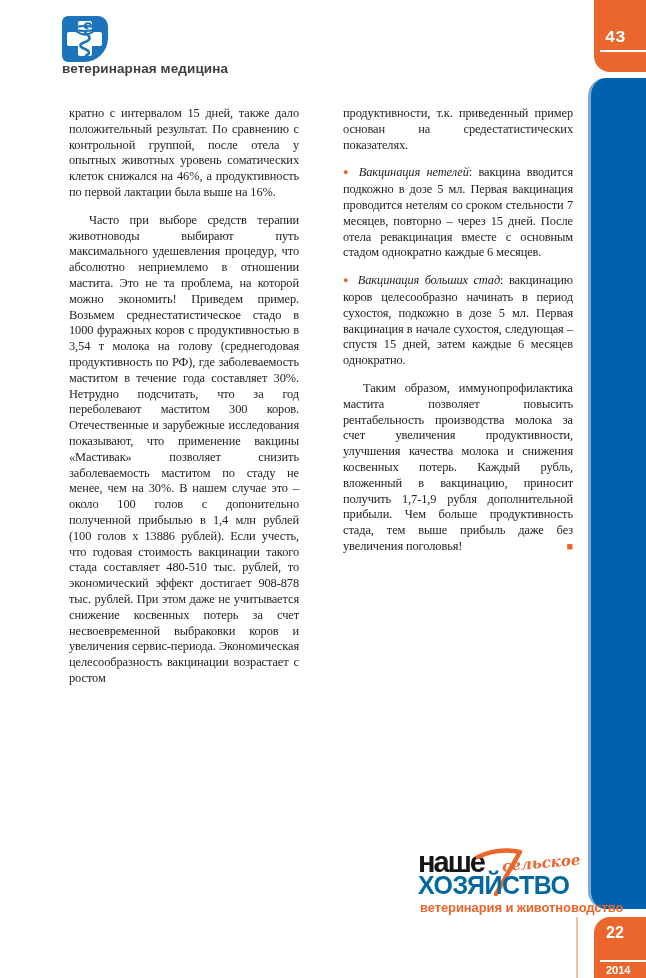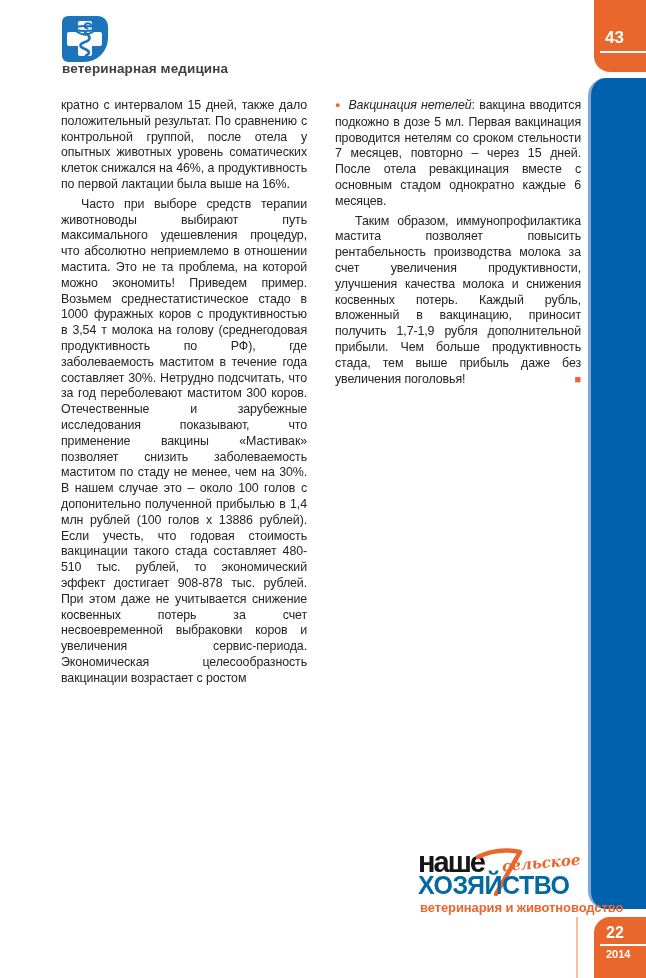"43" .corner-top { font-family: none -> Liberation Mono, monospace }
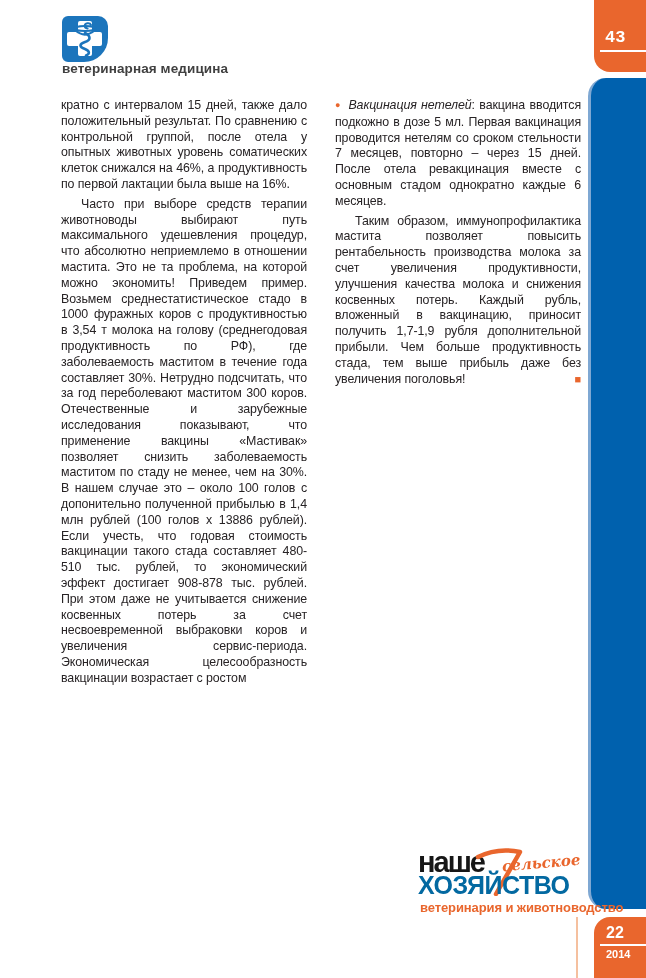"кратно с интервалом 15 дней," .col p { font-family: none -> Liberation Serif, serif; margin: 4px -> 12px }
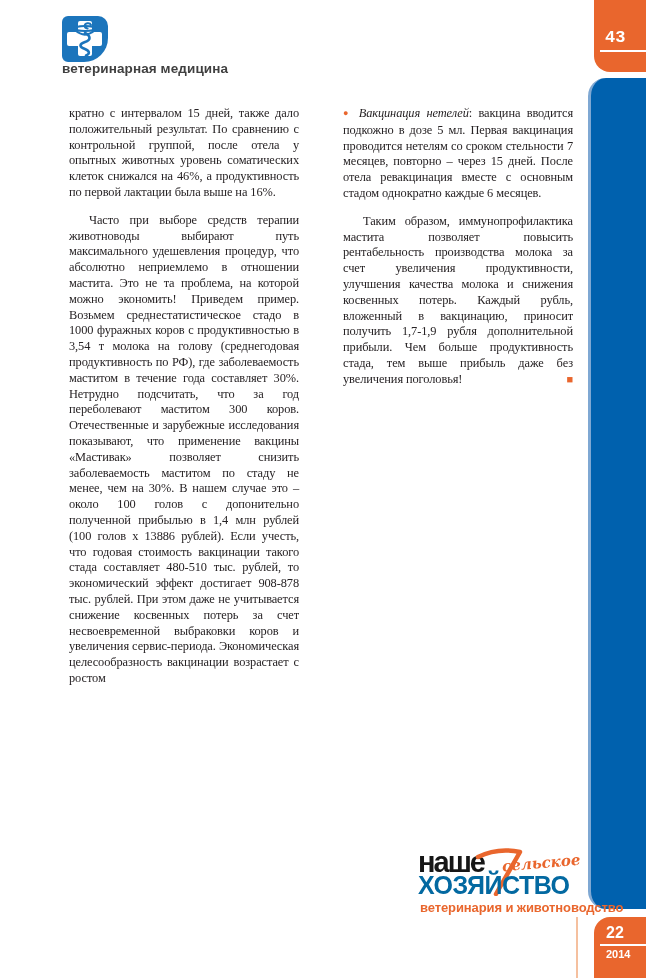"продуктивности, т.к. приведенный пример" p { html: none -> <p>продуктивности, т.к. приведенный пример основан на средестатистических показателях.</p> }
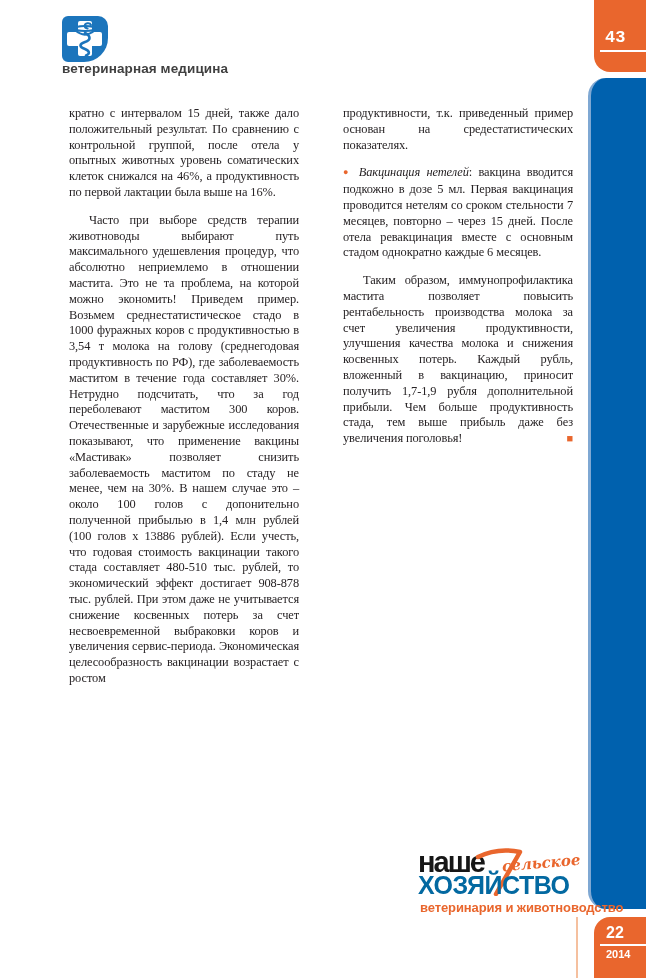"● Вакцинация больших стад: вакцинацию" p { html: none -> <p><span>●</span><span>Вакцинация больших стад</span>: вакцинацию коров целесообразно начинать в период сухостоя, подкожно в дозе 5 мл. Первая вакцинация в начале сухостоя, следующая – спустя 15 дней, затем каждые 6 месяцев однократно.</p> }
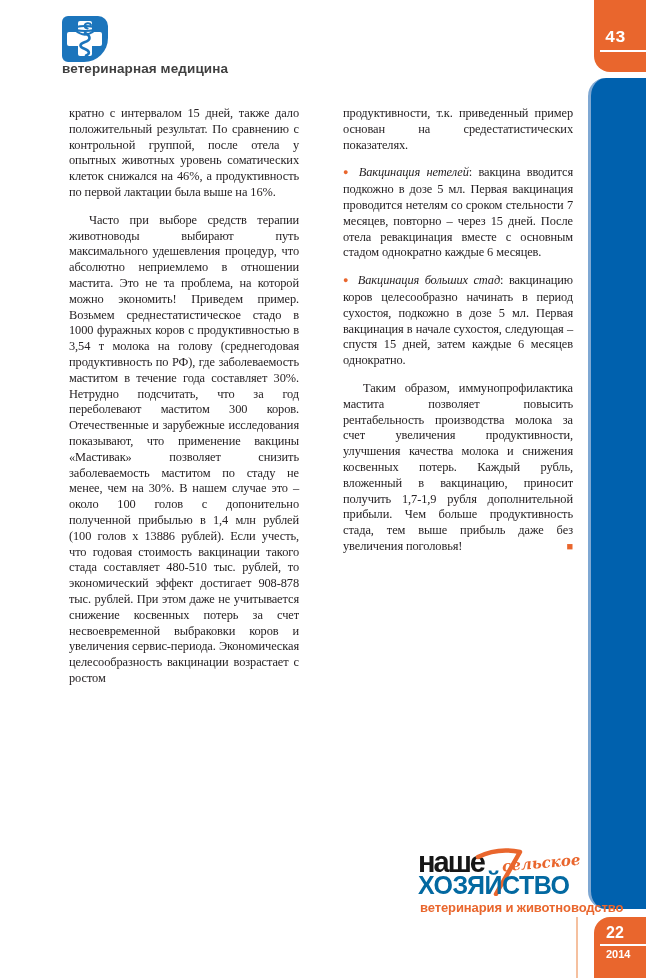"22" .issuenum { padding: 0 0 2px 6px -> 0 0 18px 6px }
